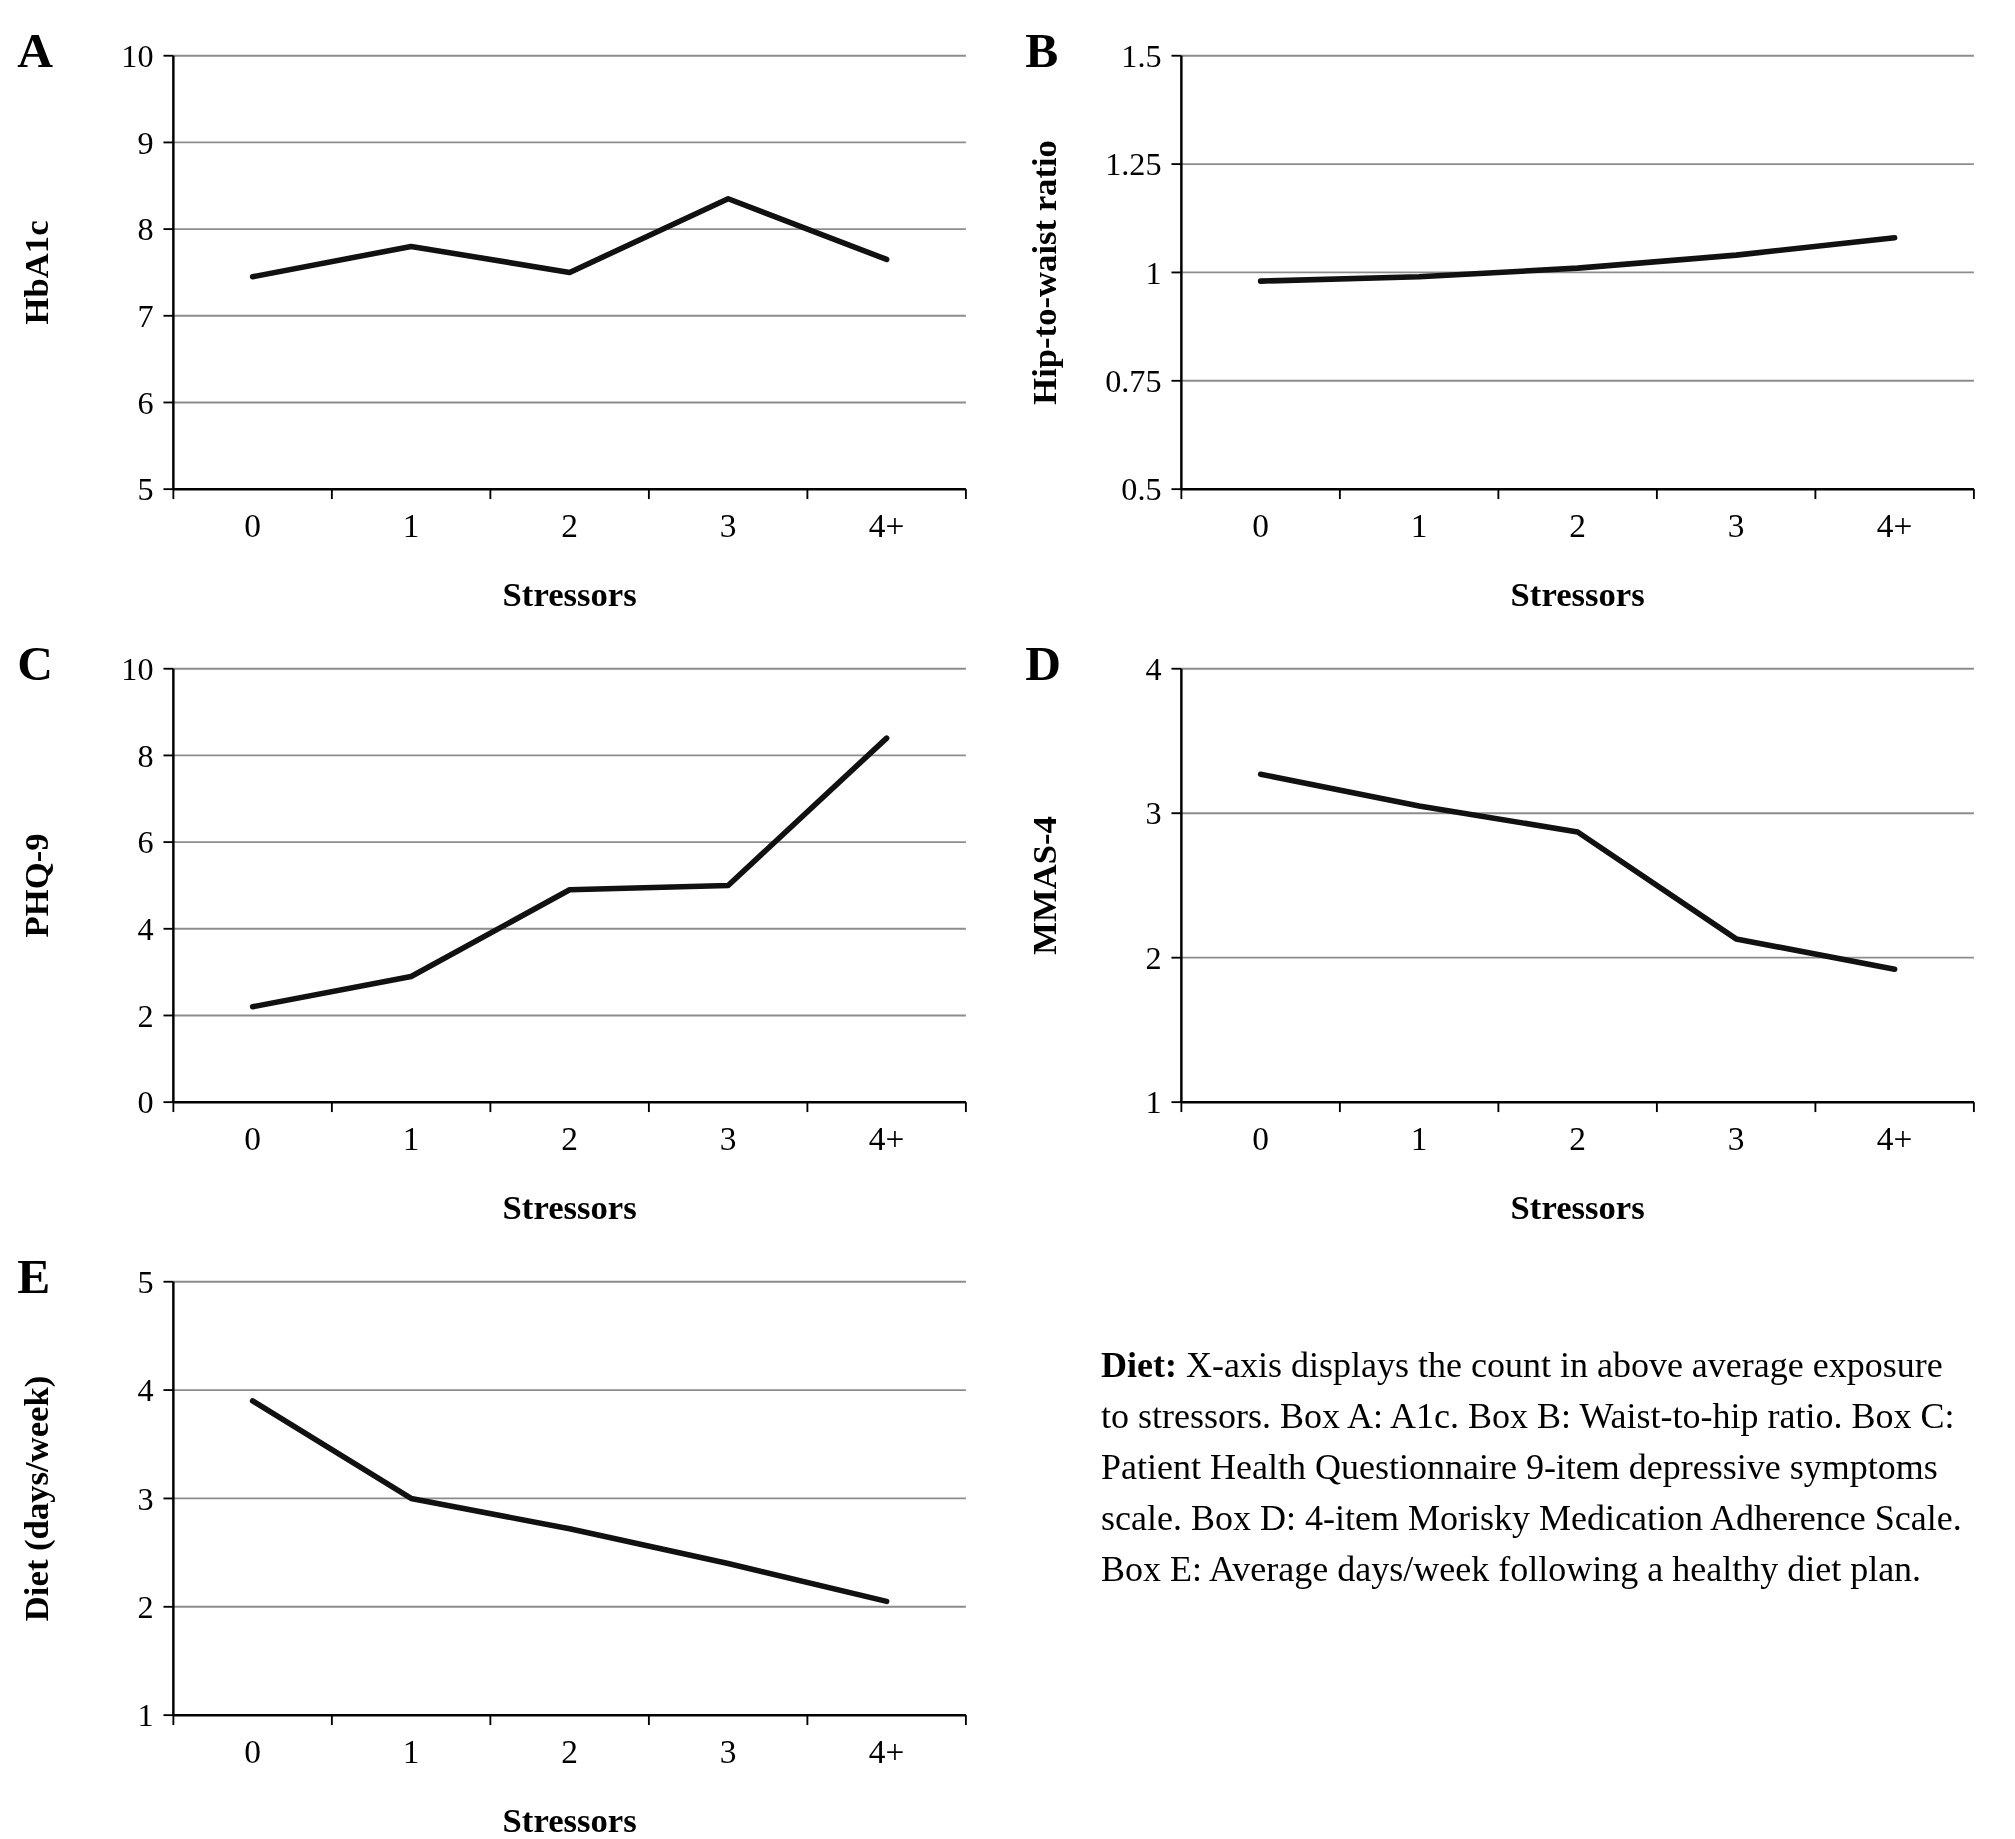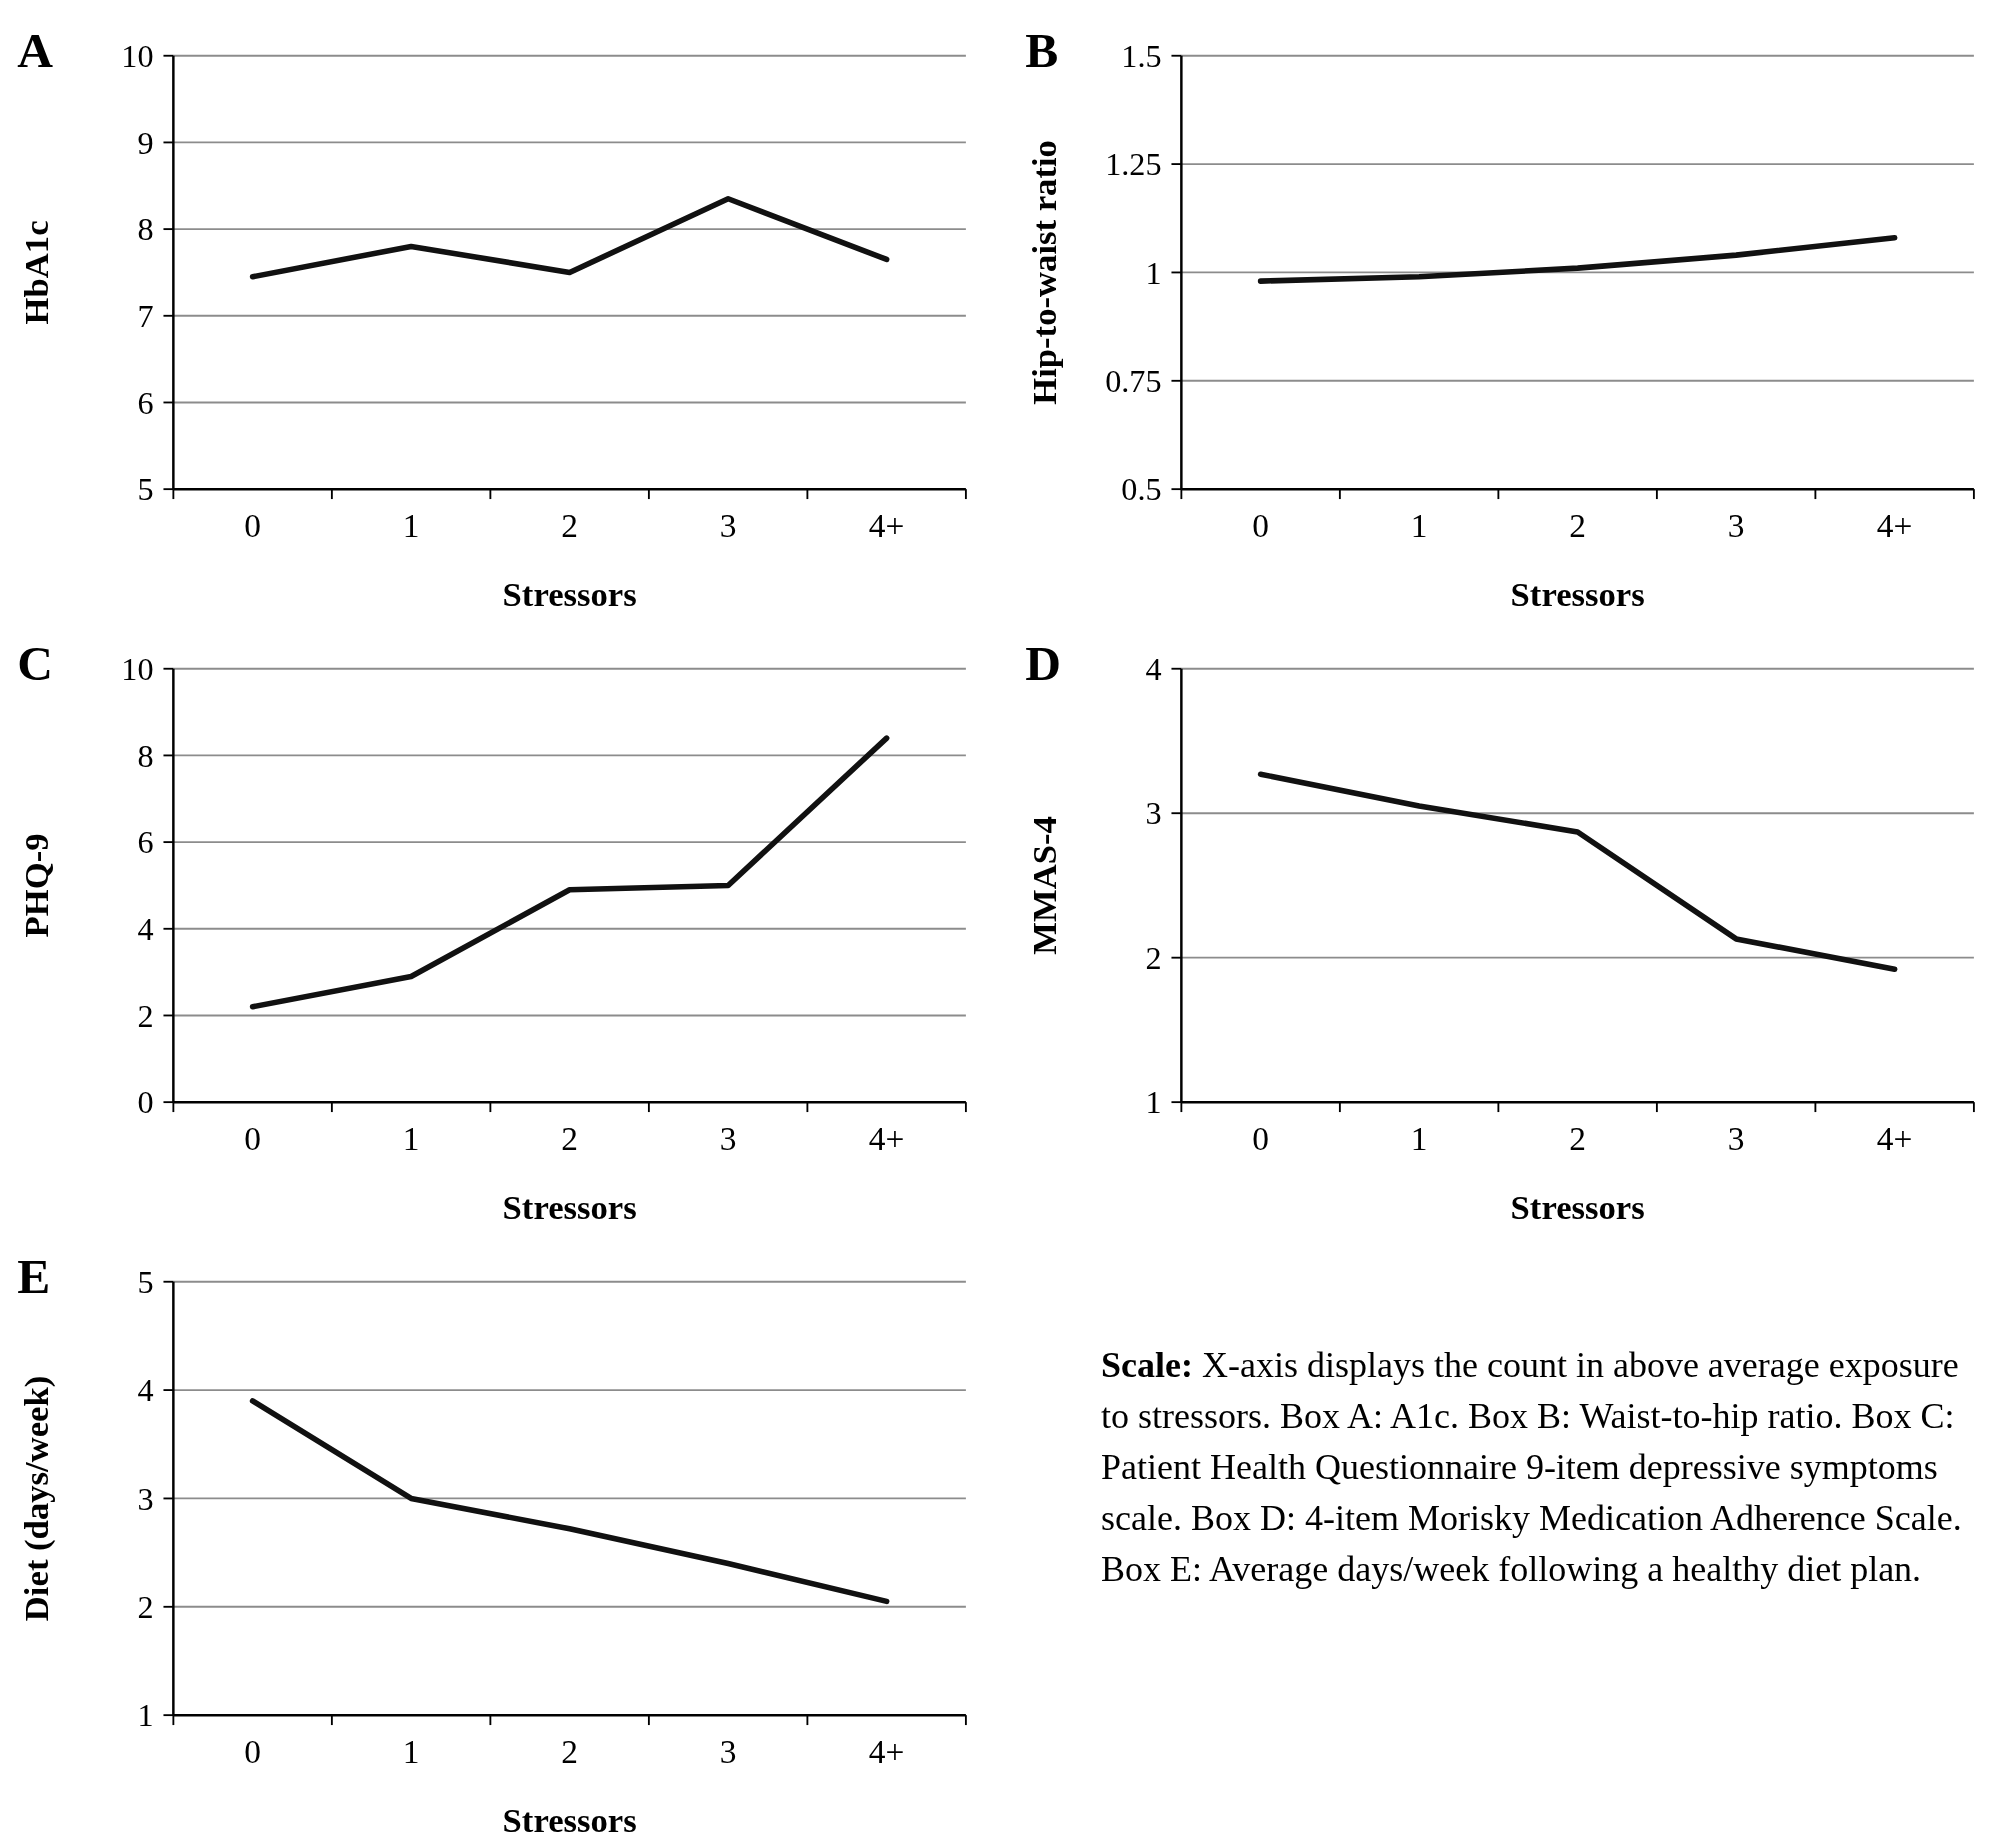"Scale:" span.bold { text: Scale -> Diet }
